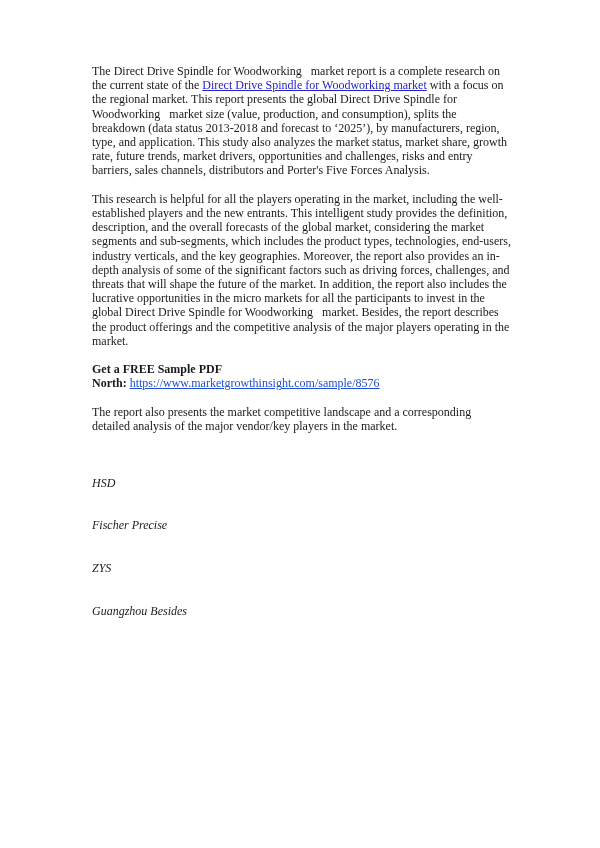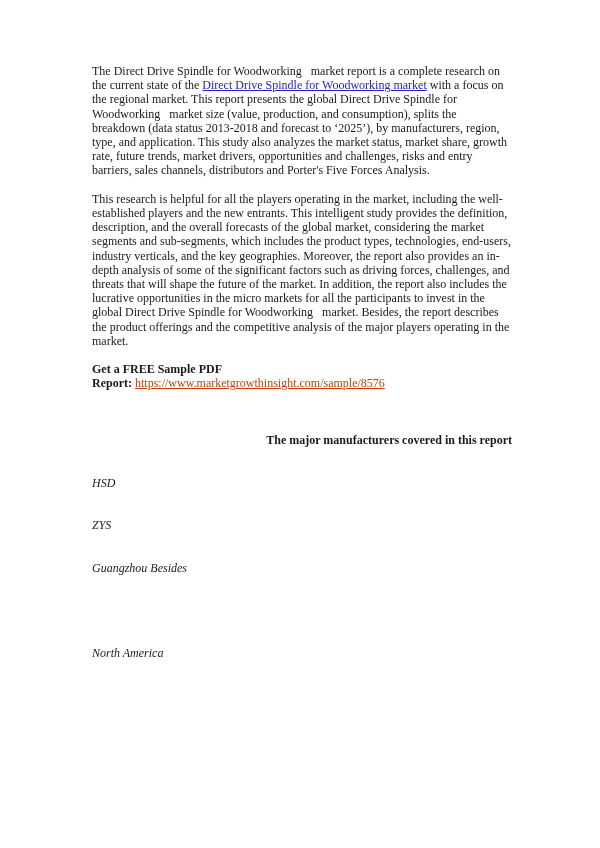"Report:" span.bold { text: Report -> North }
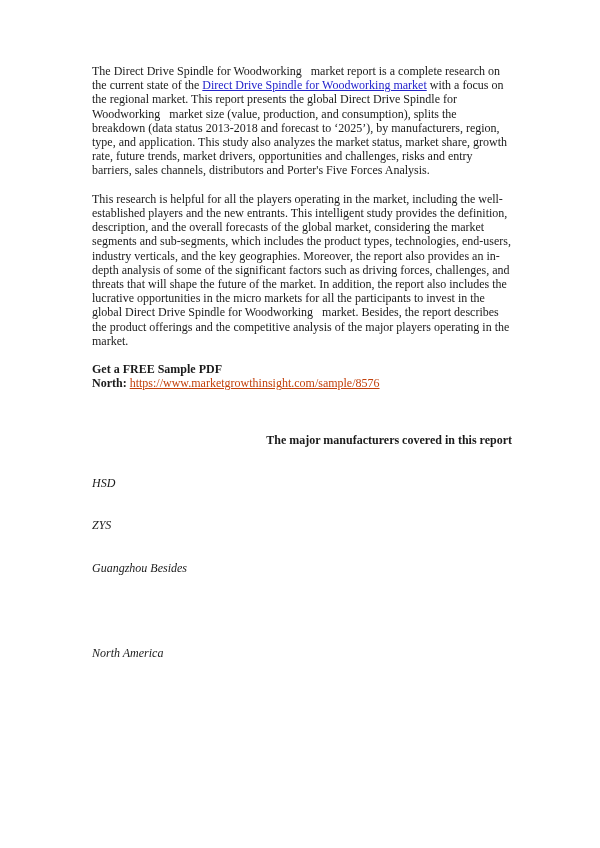"https://www.marketgrowthinsight.com/samp" a.doc-link { color: #c2410c -> #1d4ed8 }
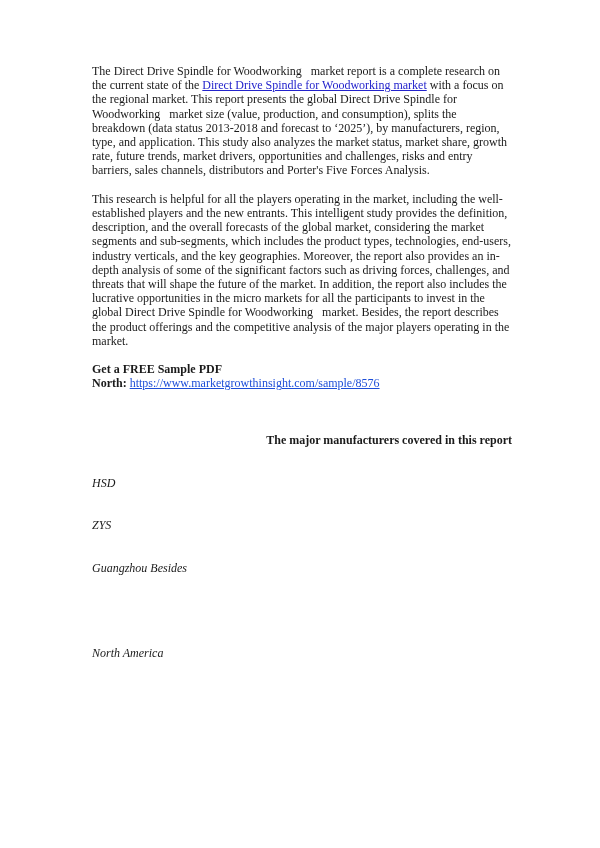"The report also presents the" p.block { html: none -> <p>The report also presents the market competitive landscape and a corresponding detailed analysis of the major vendor/key players in the market.</p> }
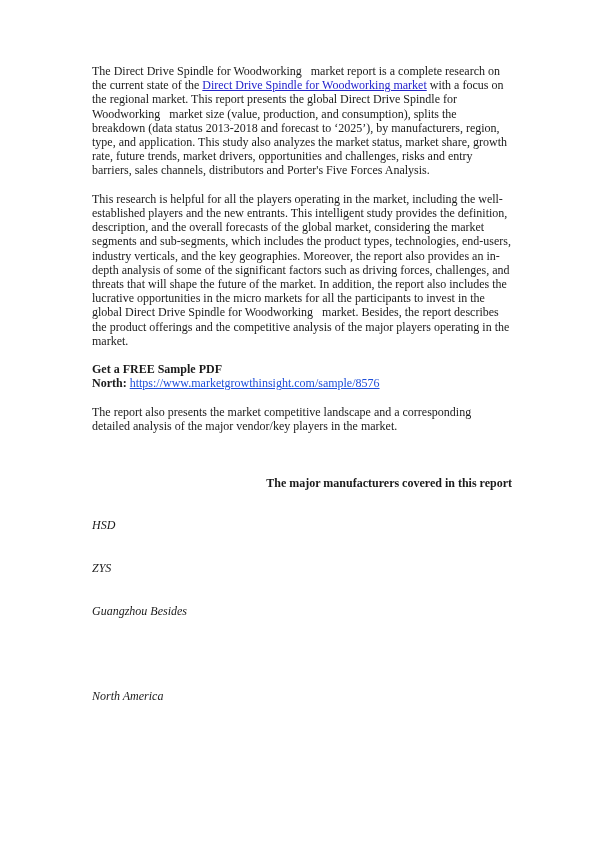"The major manufacturers covered in" div.bold { html: <div>The major manufacturers covered in this report</div> -> none }
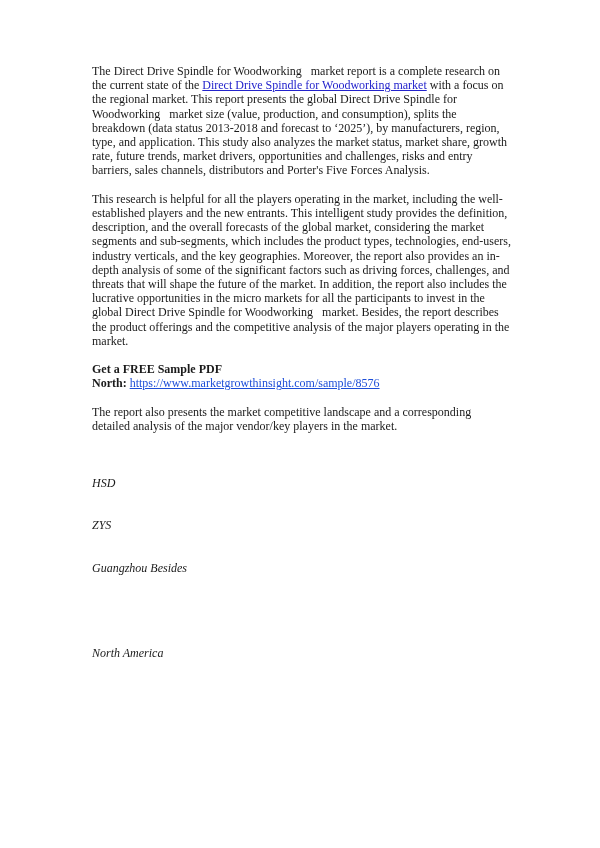"Fischer Precise" div.list-line { html: none -> <div>Fischer Precise</div> }
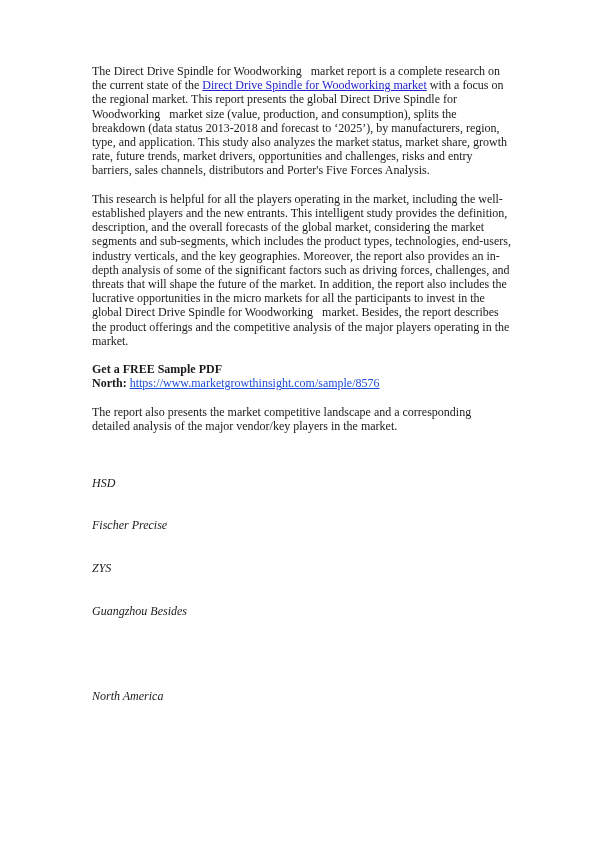"North America" div.list-line { html: <div>North America</div> -> none }
